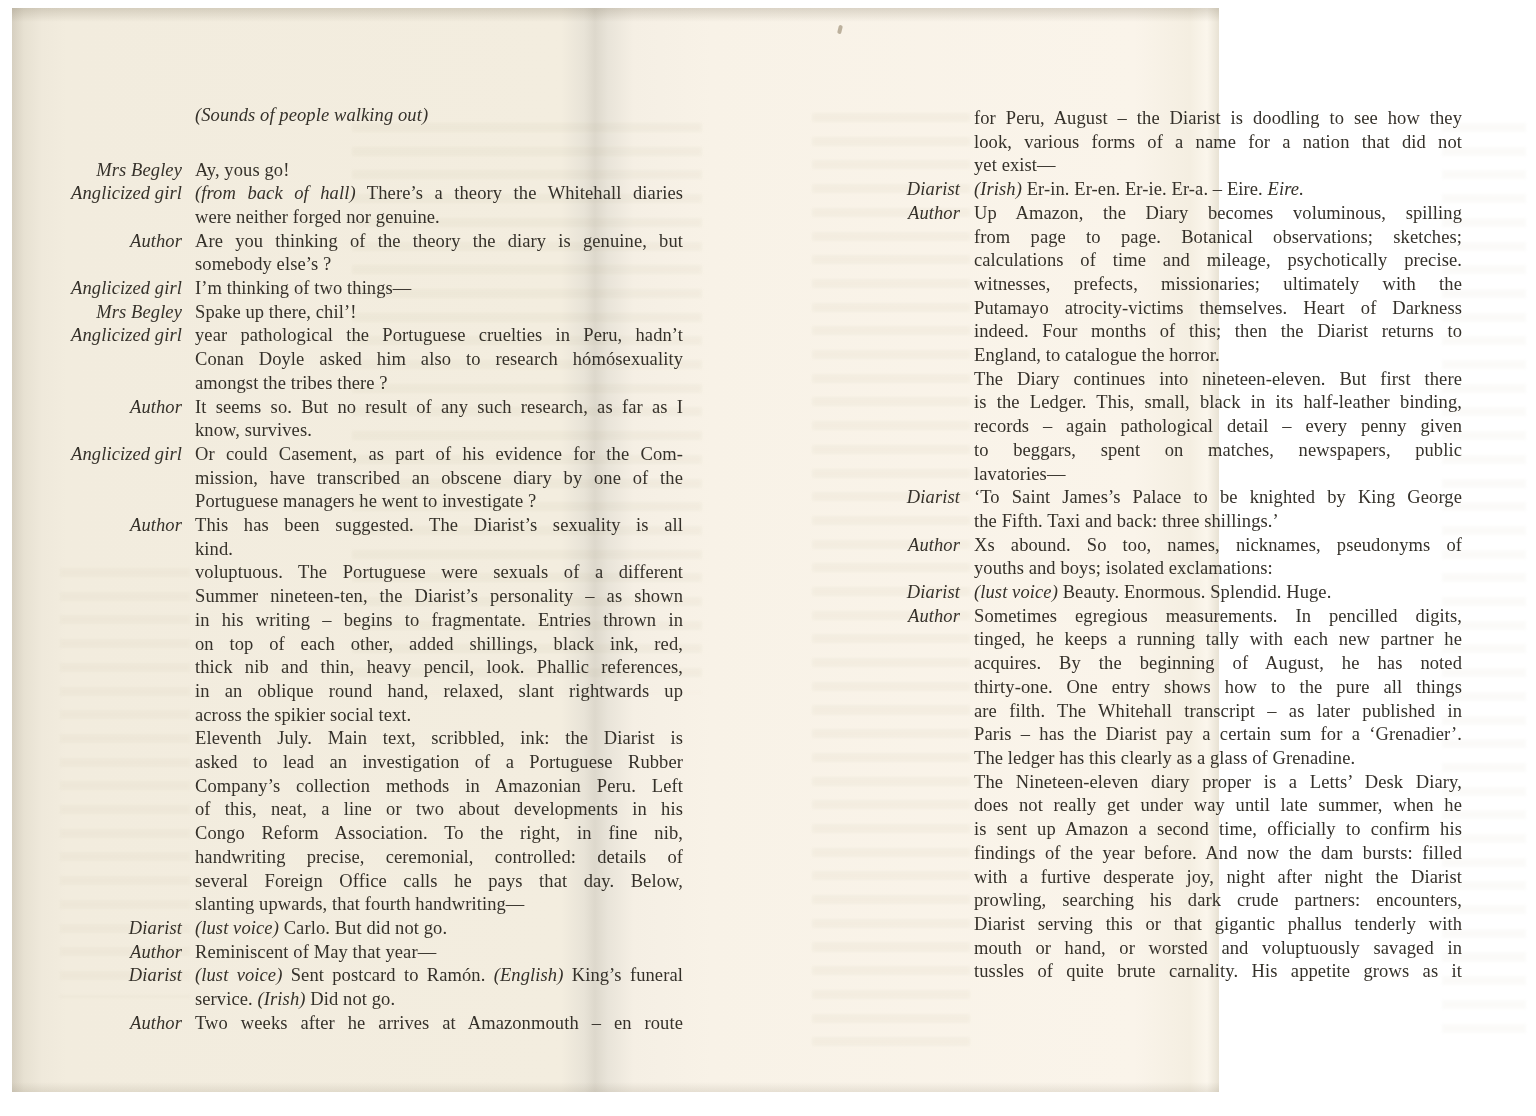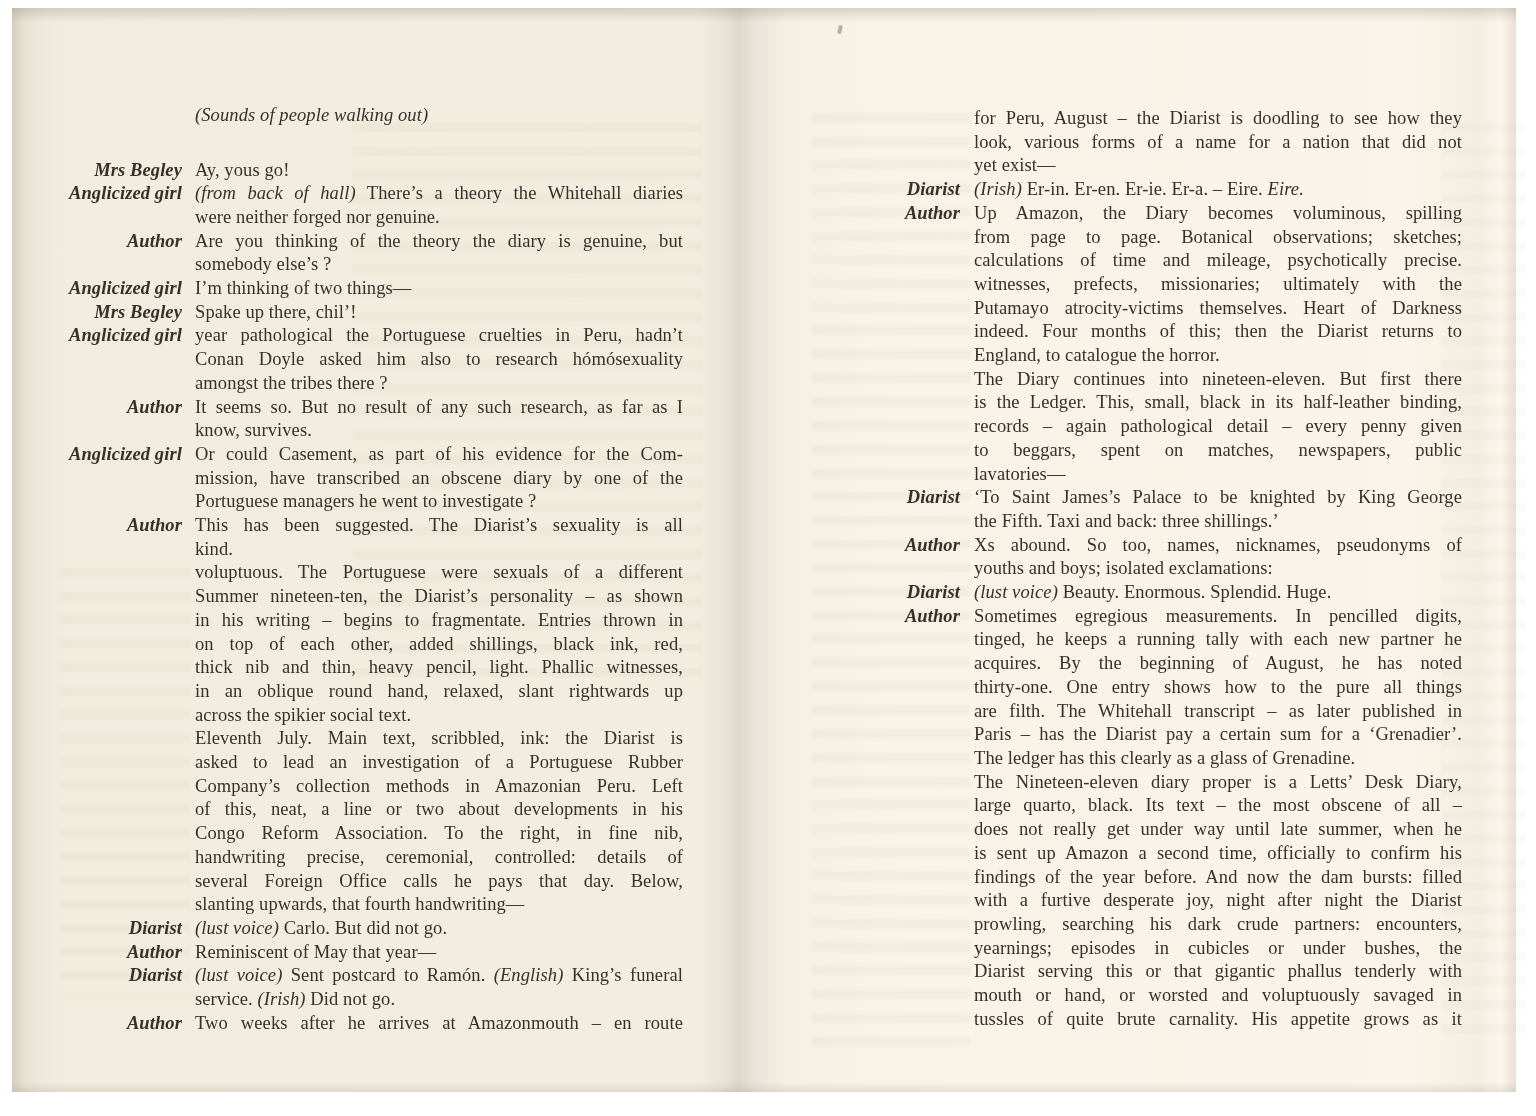"(Sounds of people walking out)" .book { width: 1504px -> 1207px }
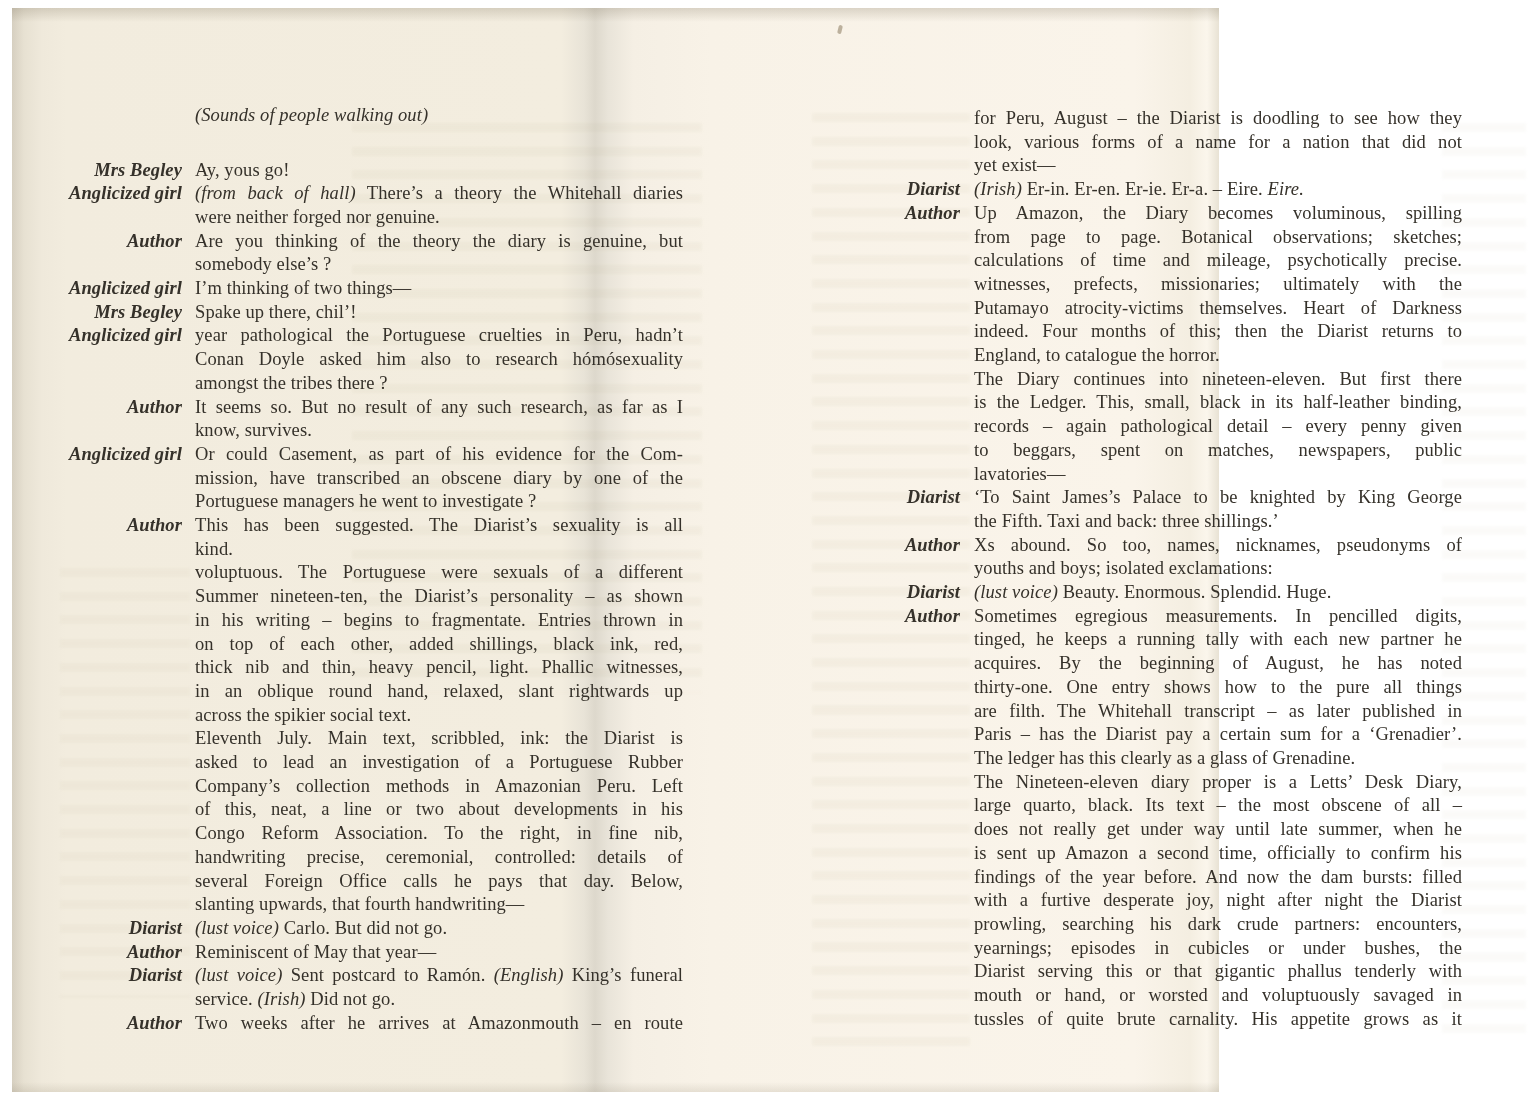"Mrs Begley" .speaker { font-weight: bold -> none }
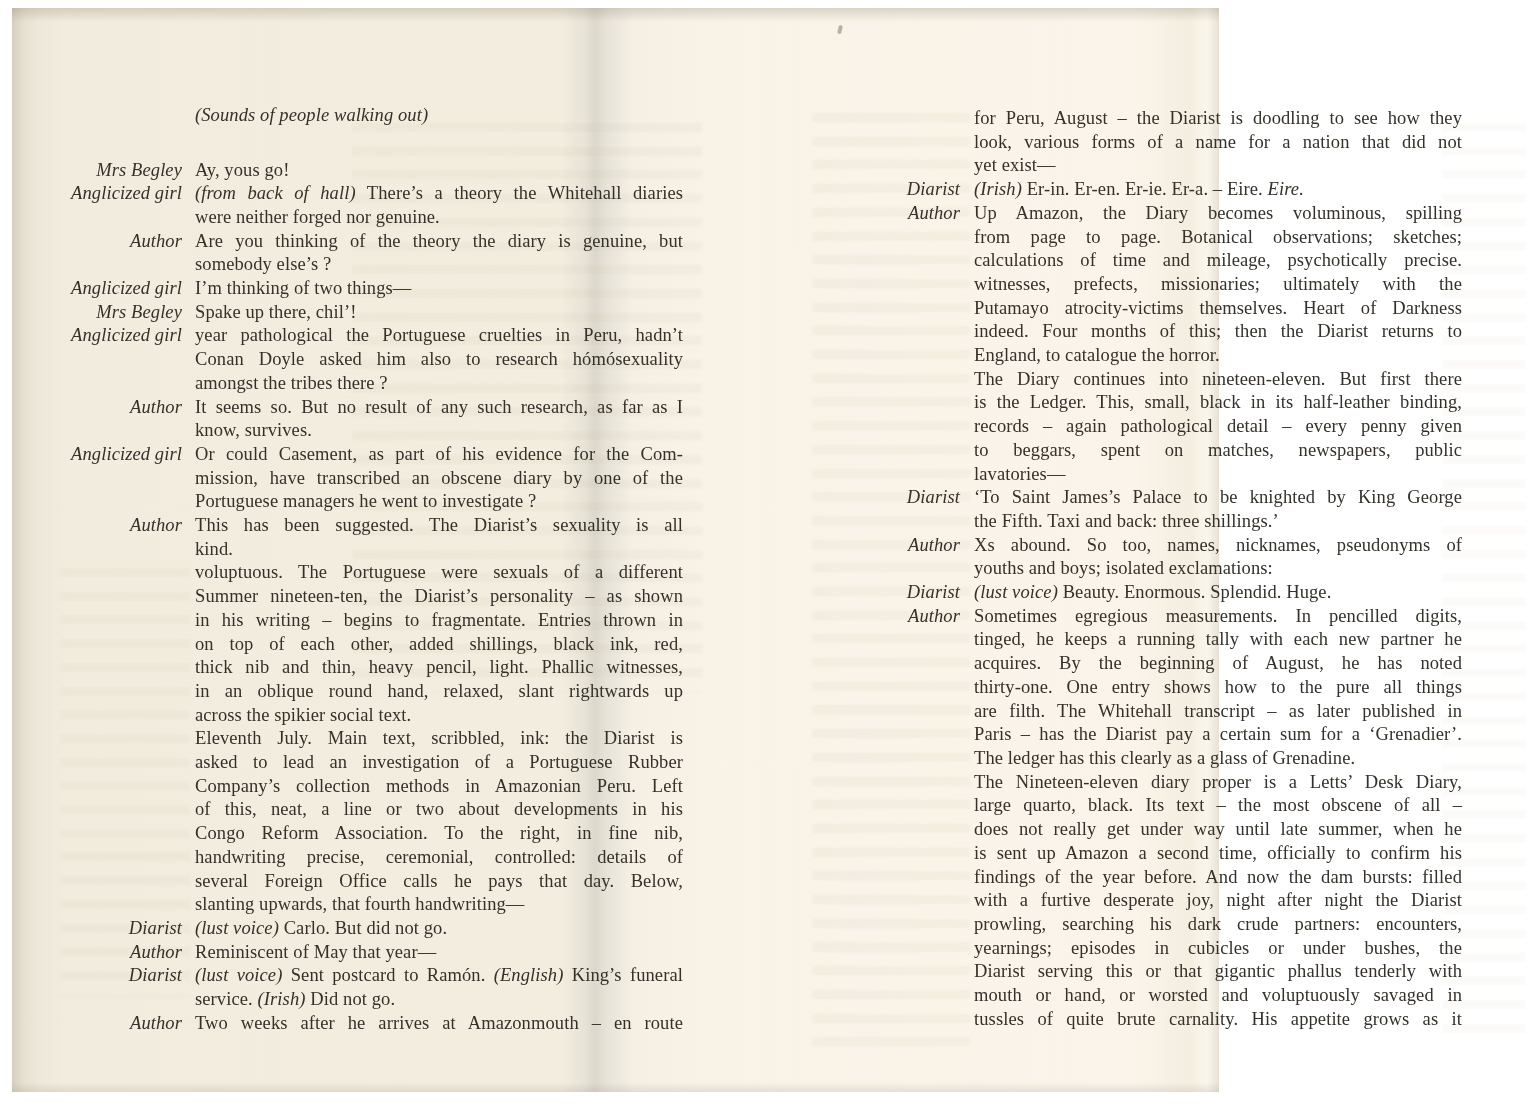"thick nib and thin, heavy" span { text: light. Phallic witnesses -> look. Phallic references }
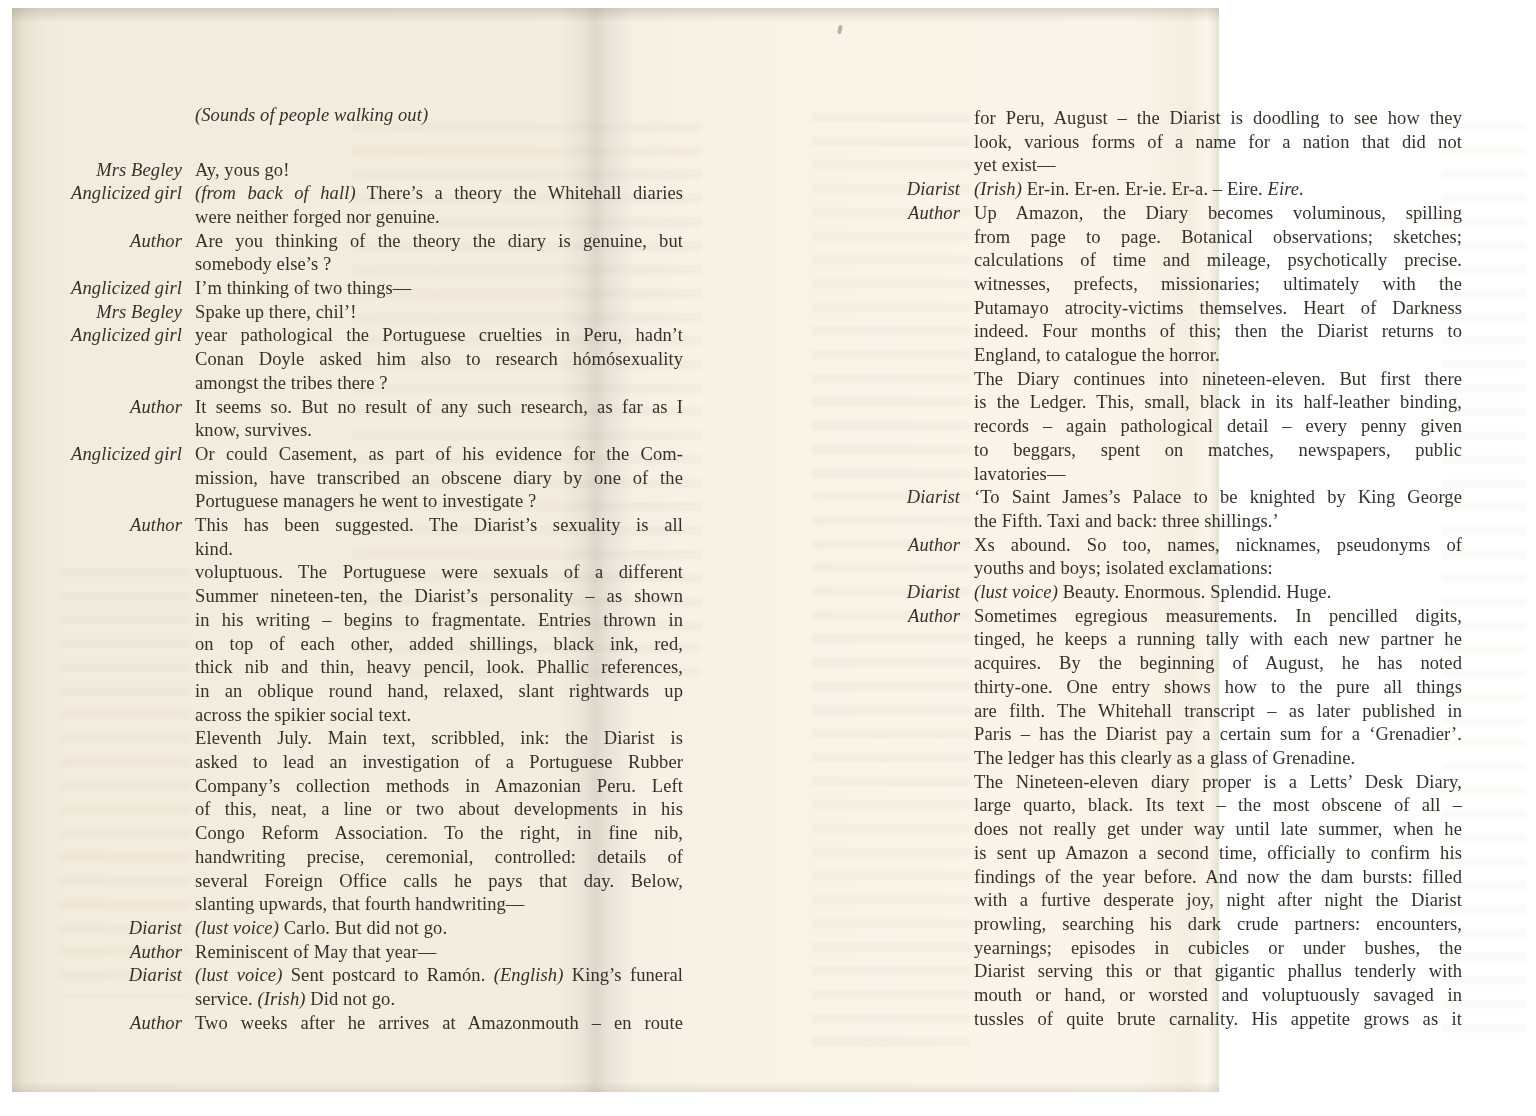"large quarto, black. Its text" div.line { html: <div><span>large quarto, black. Its text – the most obscene of all –</span></div> -> none }
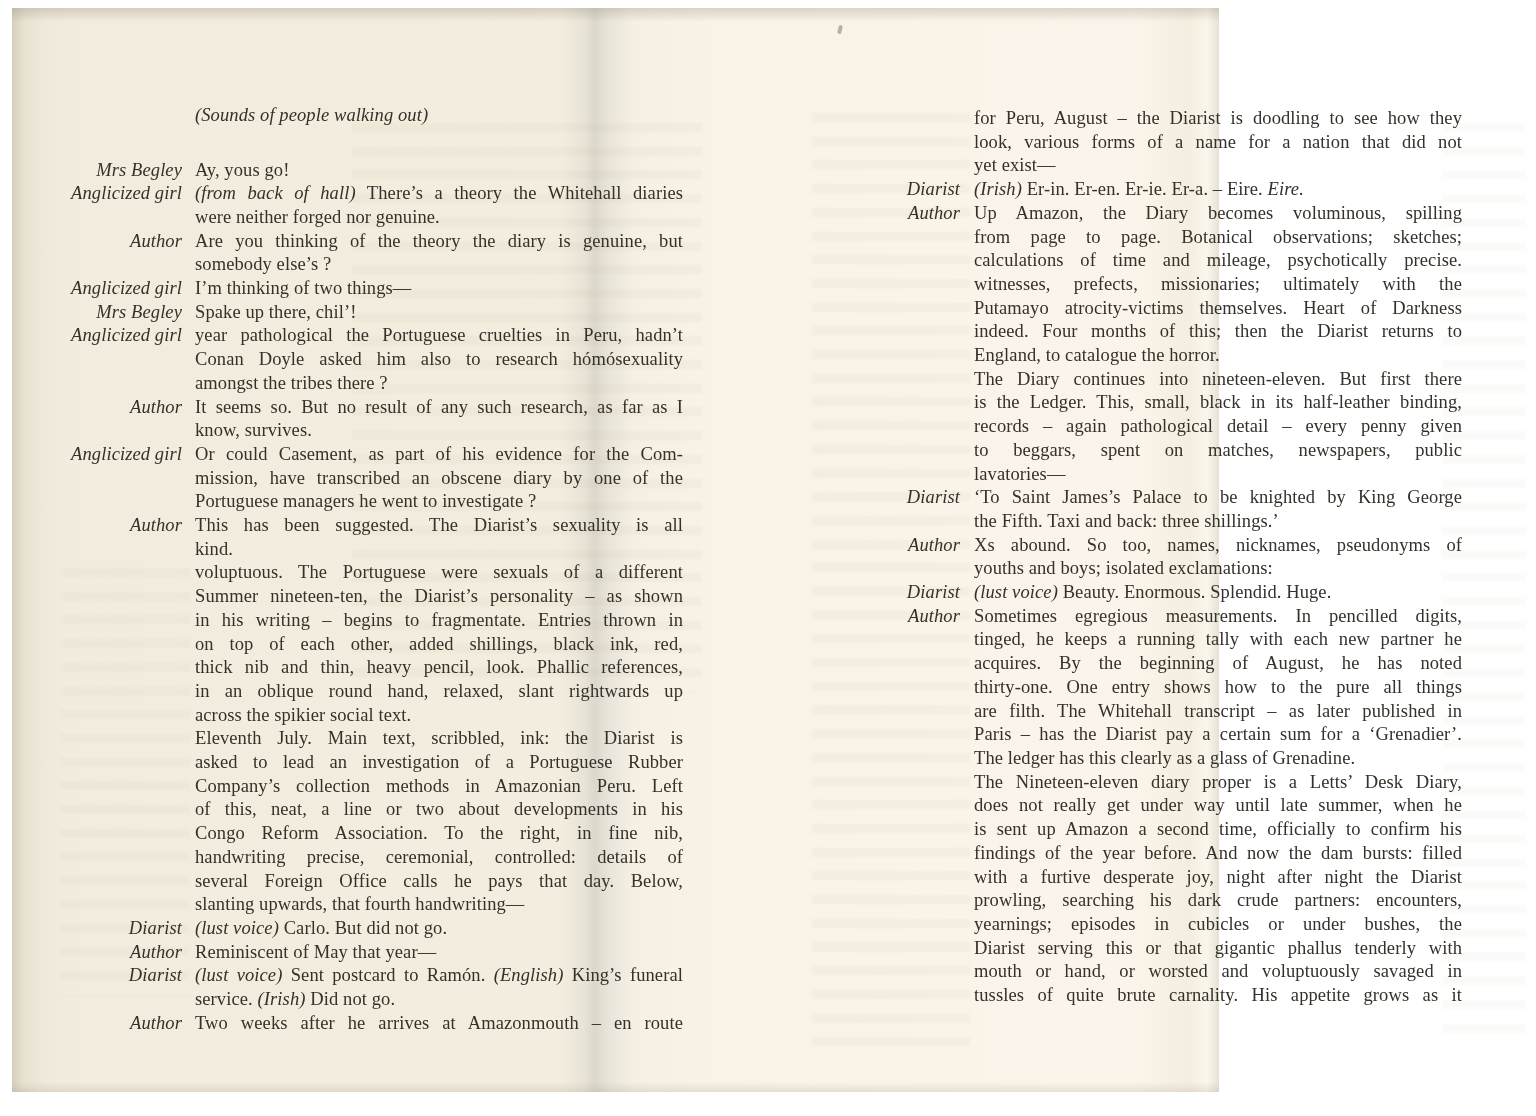"yearnings; episodes in cubicles or" div.line { html: <div><span>yearnings; episodes in cubicles or under bushes, the</span></div> -> none }
